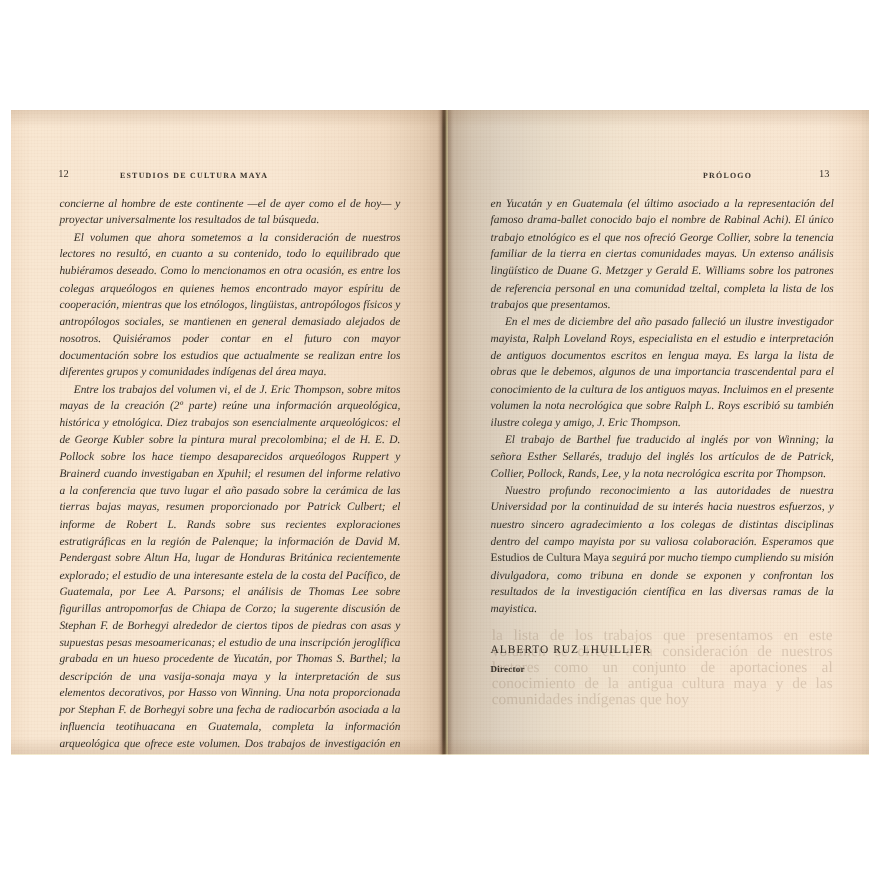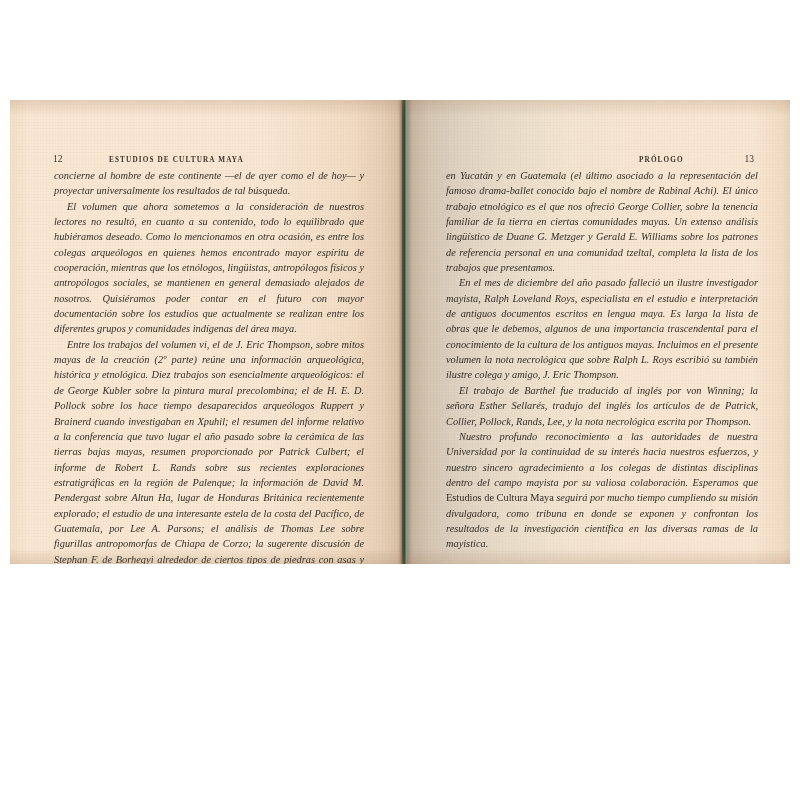"12" .spread { background: #5eead4 -> #fef9c3; height: 464px -> 586px }
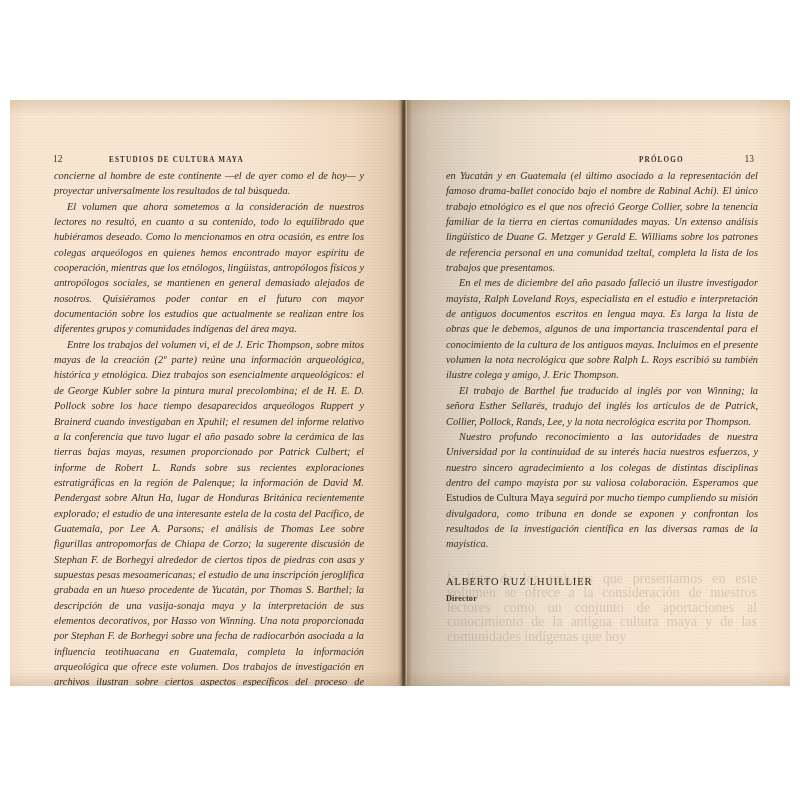"concierne al hombre de este" .textblock { top: 68px -> 78px }
